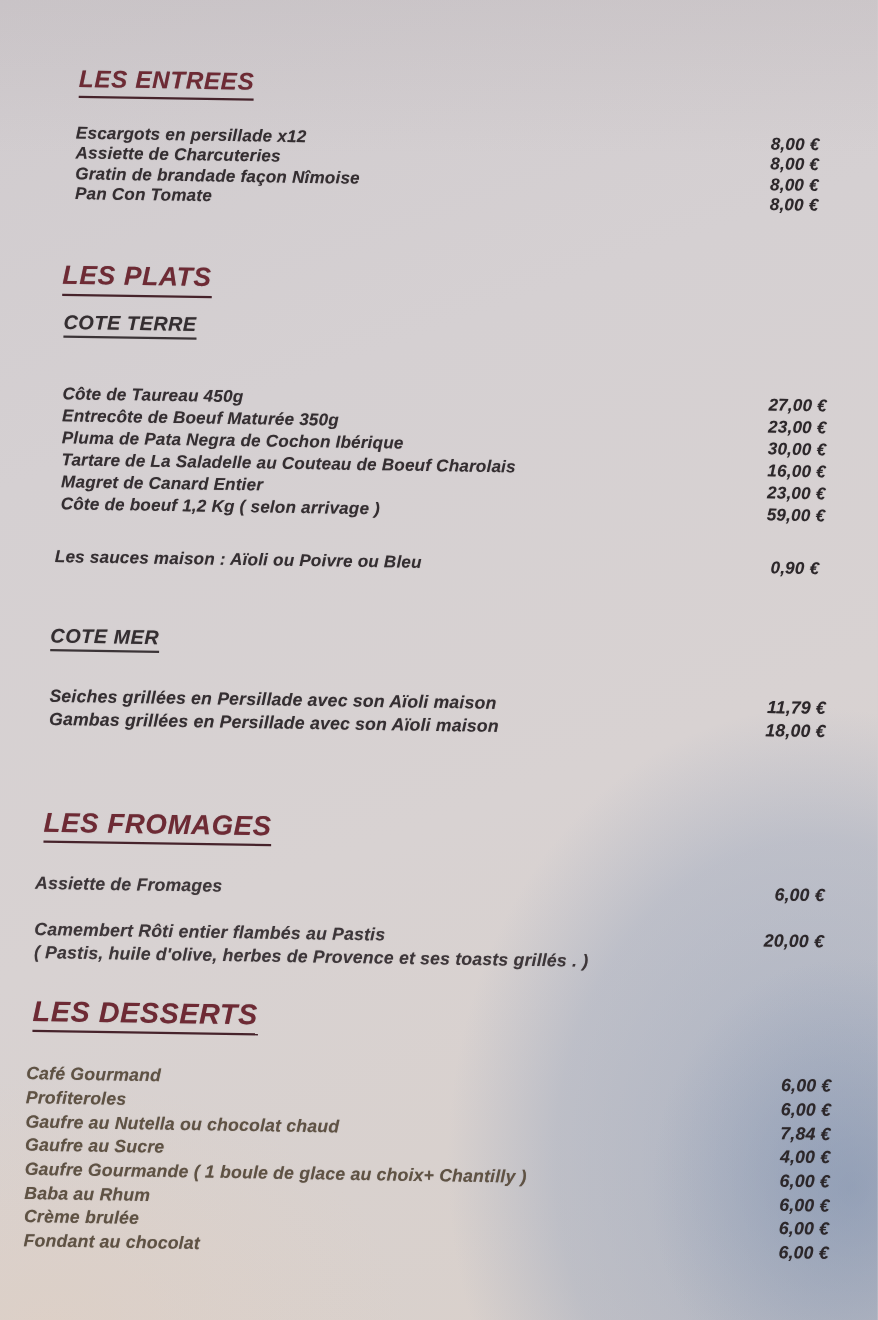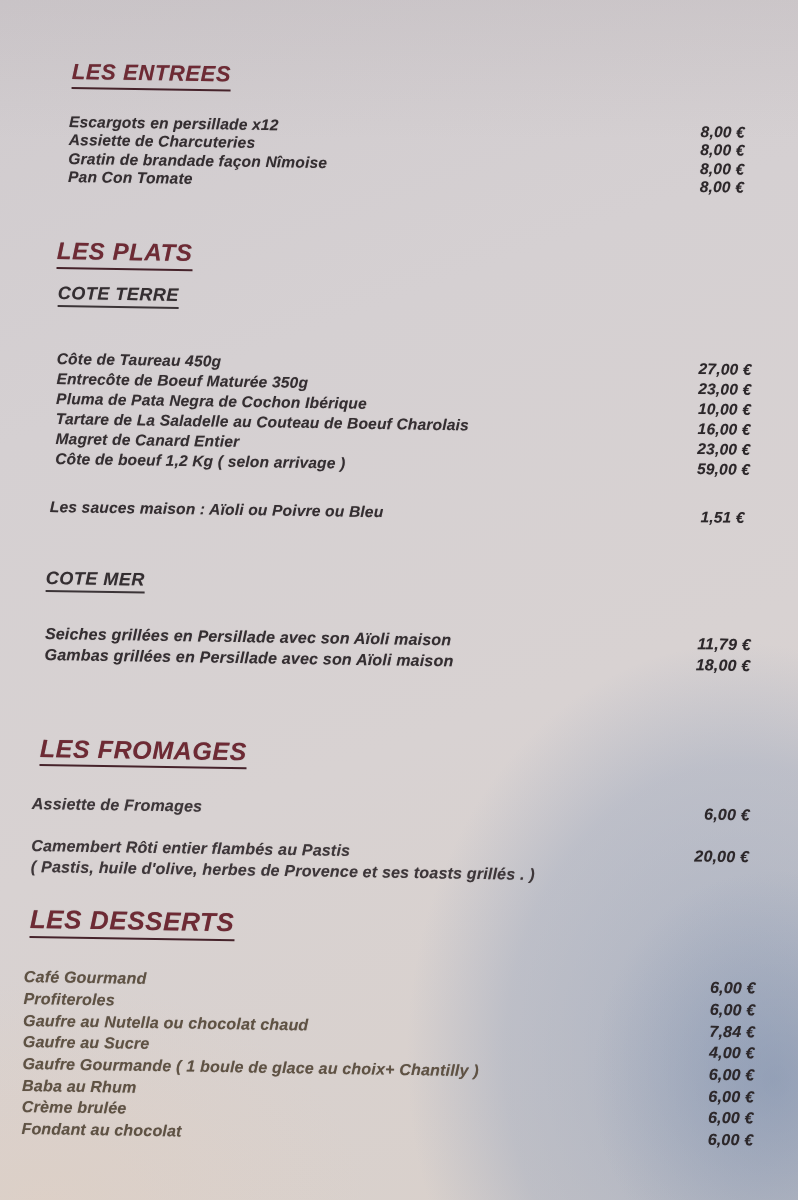"10,00 €" span.pr { text: 10,00 -> 30,00 }
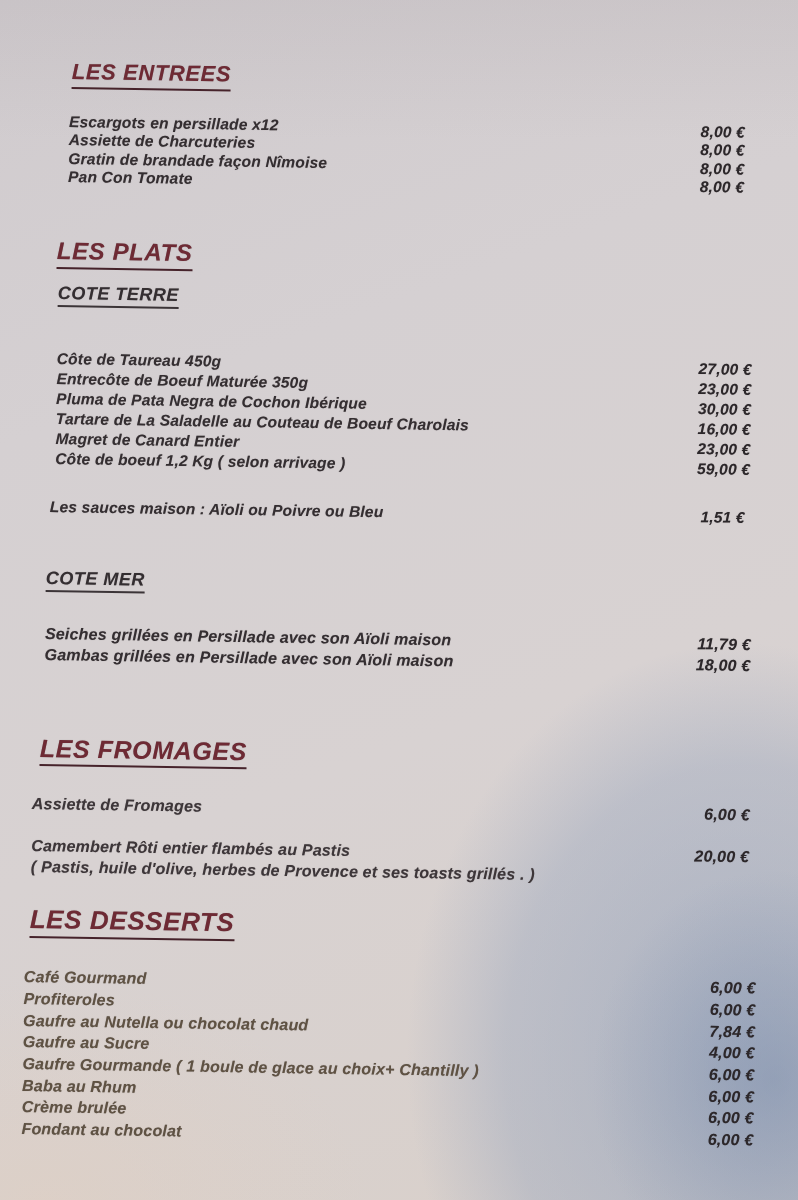"1,51 €" span.pr { text: 1,51 -> 0,90 }
